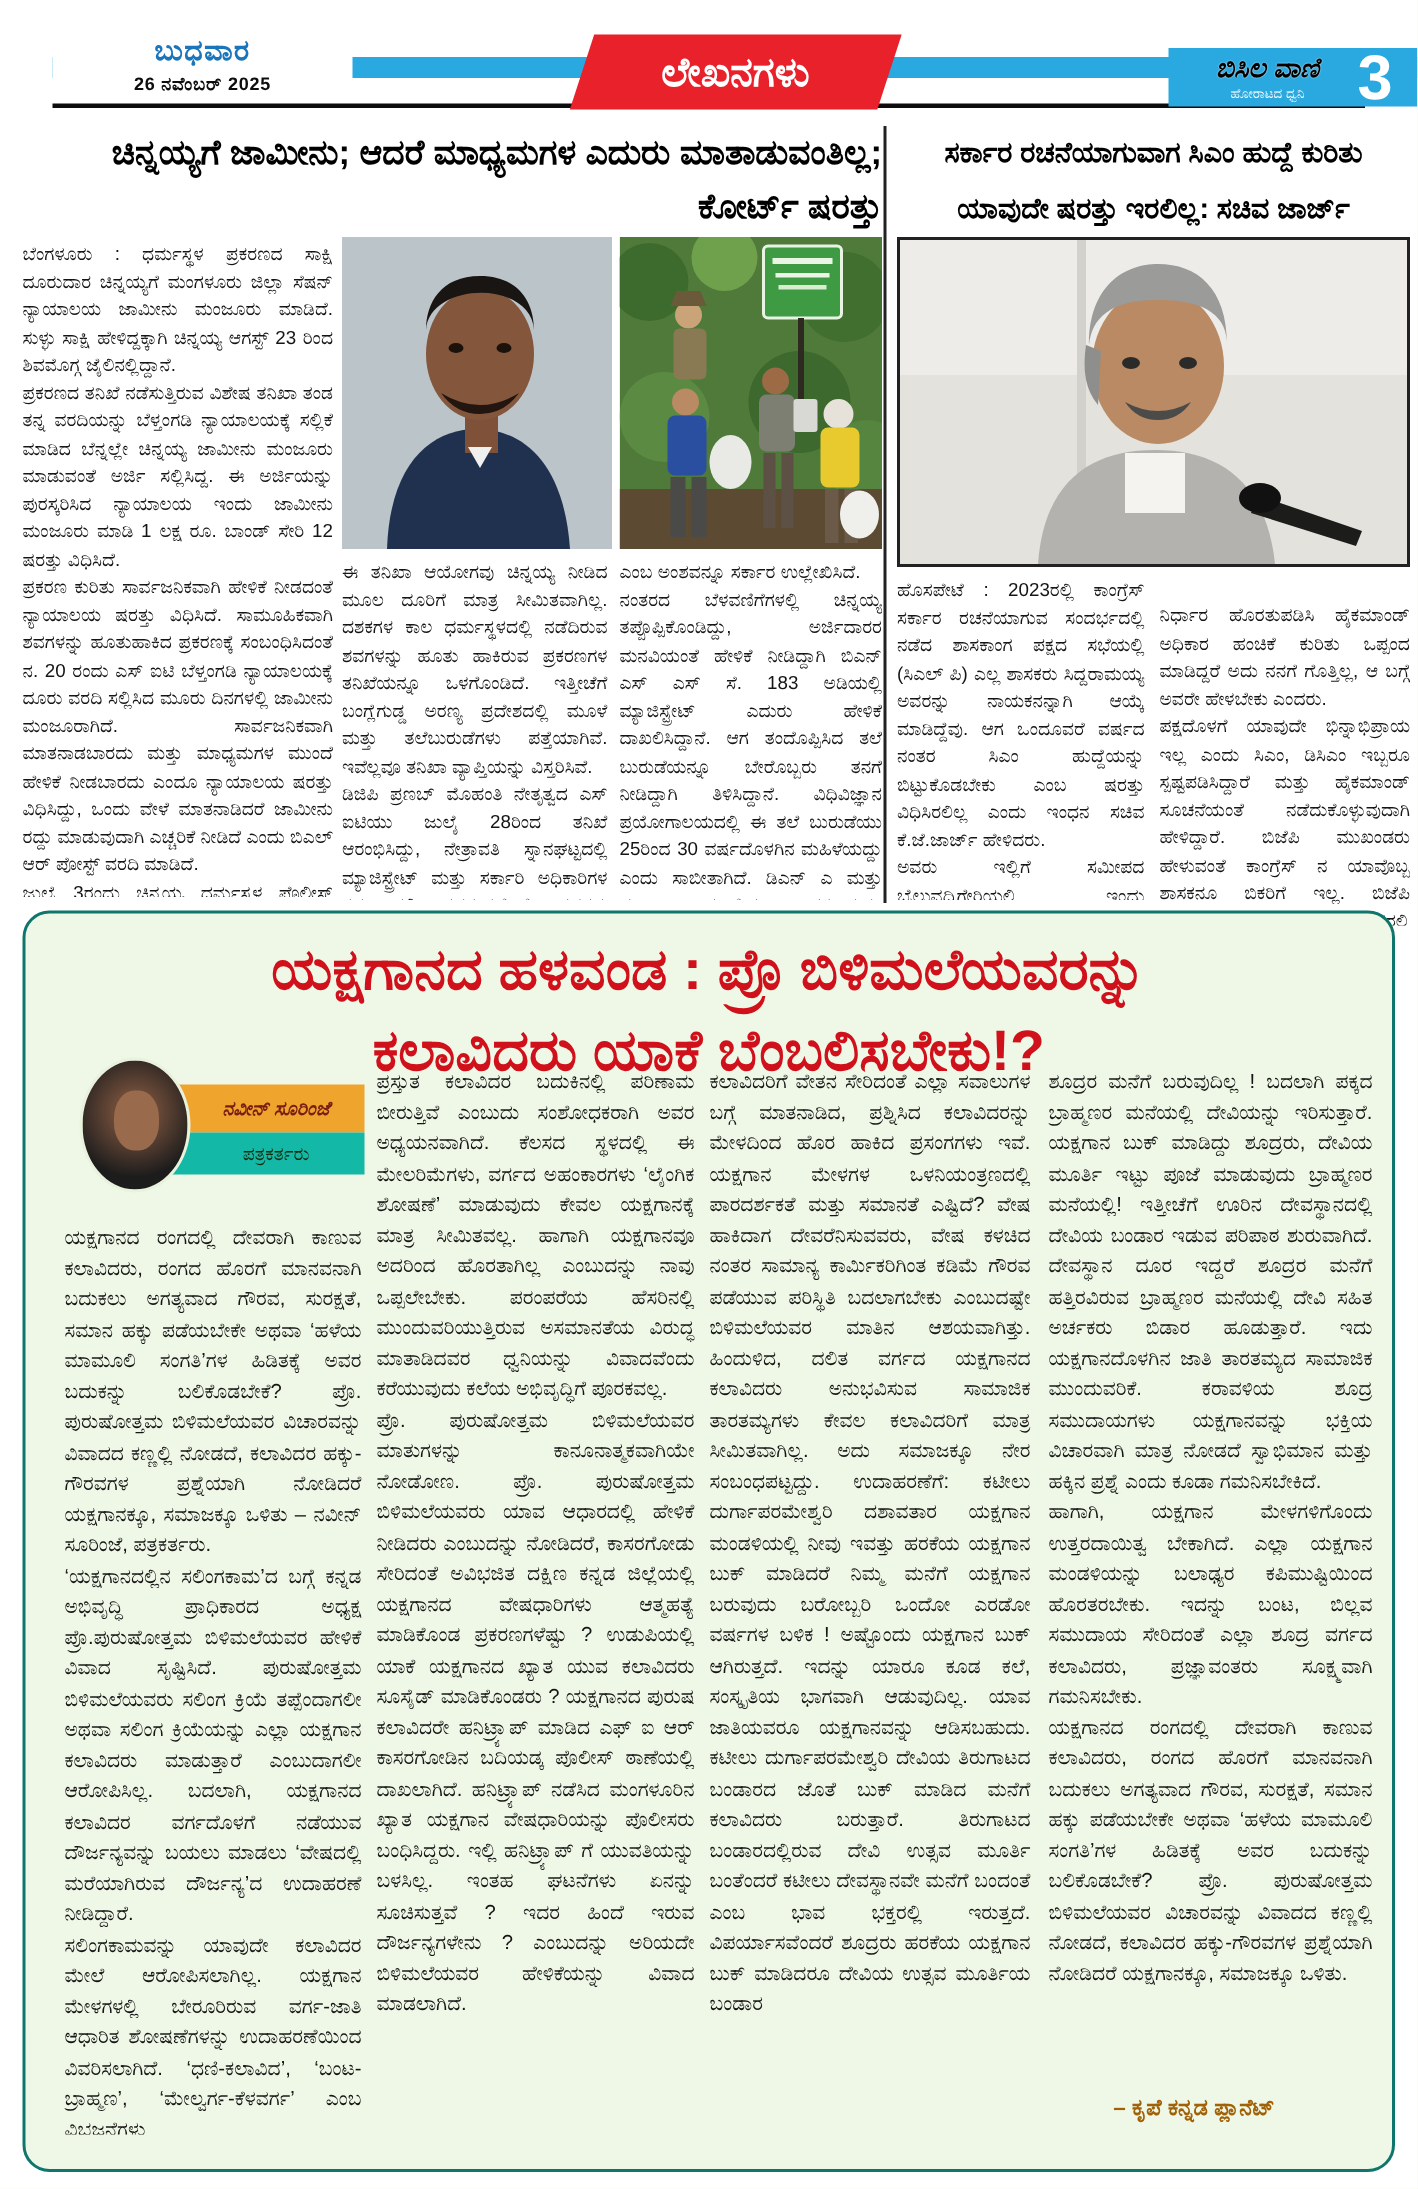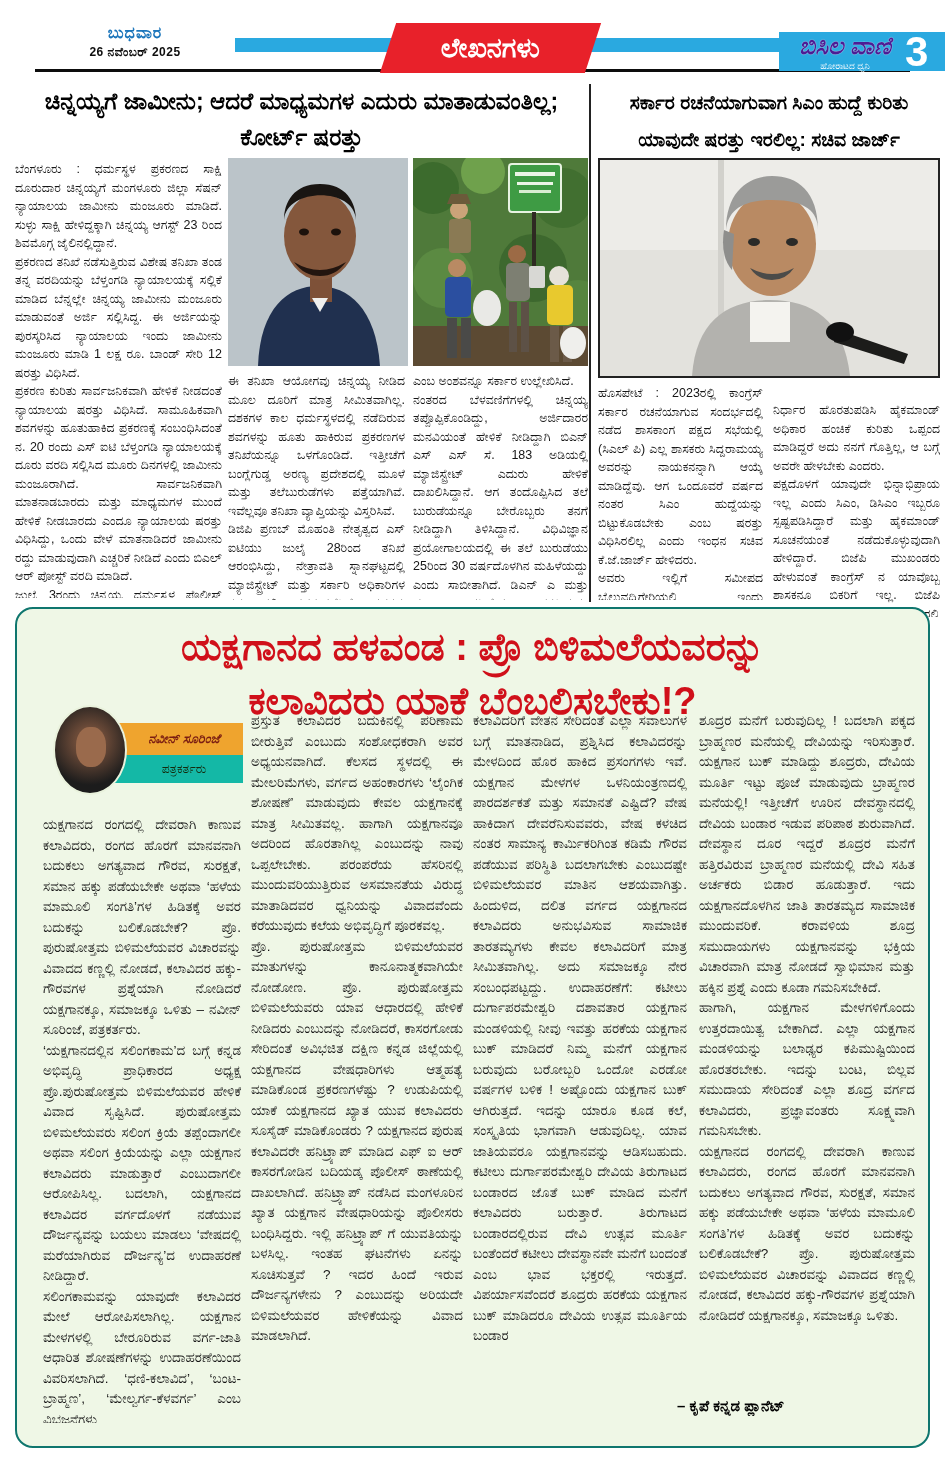"ಬುಧವಾರ" .weekday { font-size: 16px -> 19px }
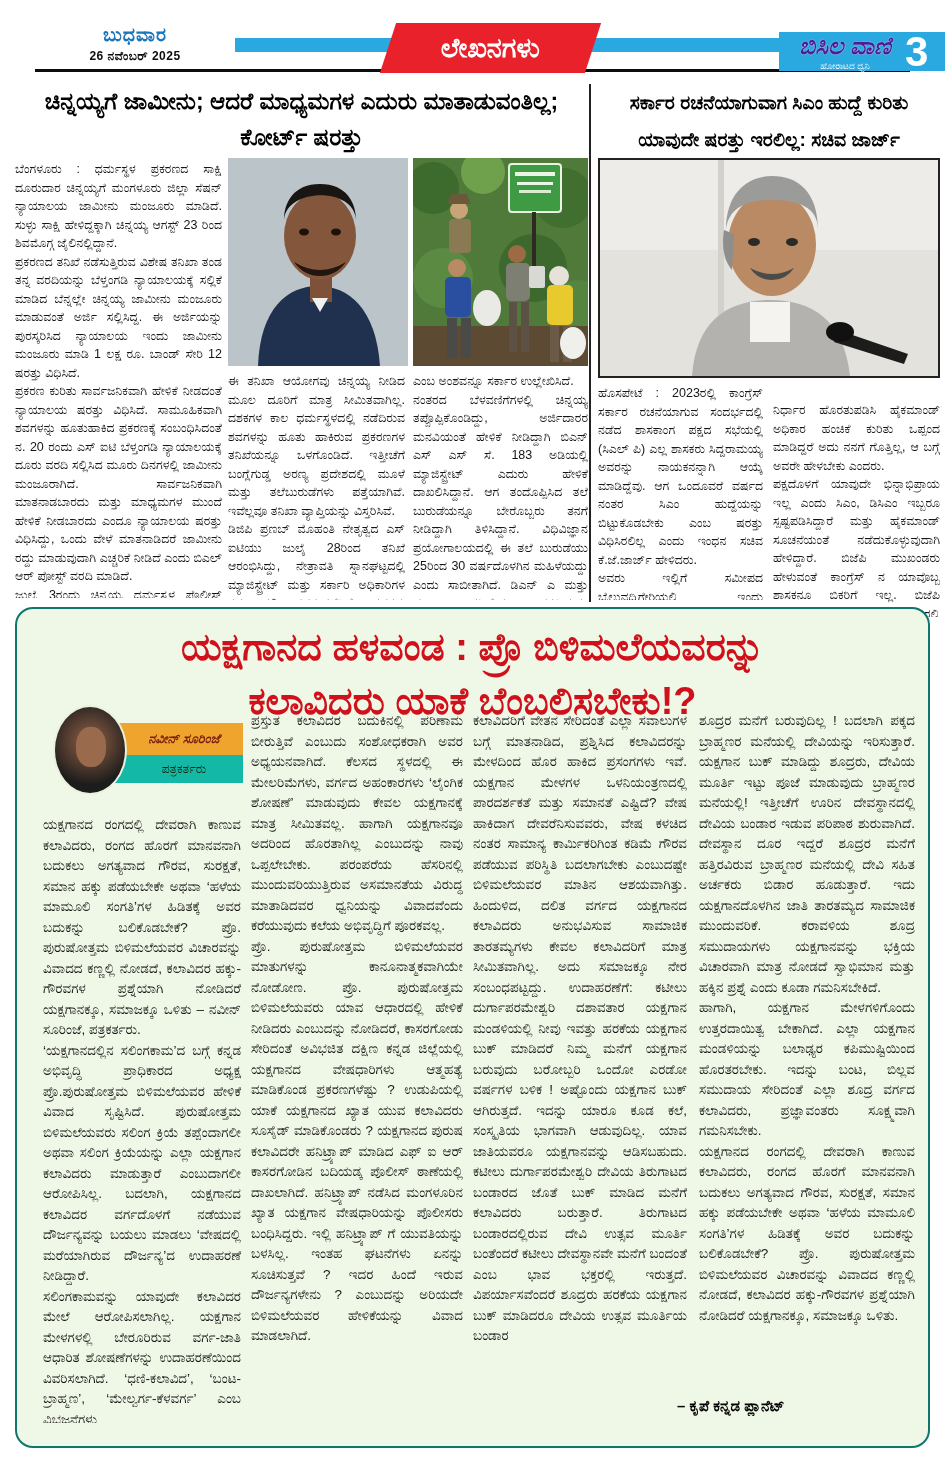"ಬಿಸಿಲ ವಾಣಿ" .brand-title { color: #4c1d95 -> #000000; font-size: 24px -> 18px }
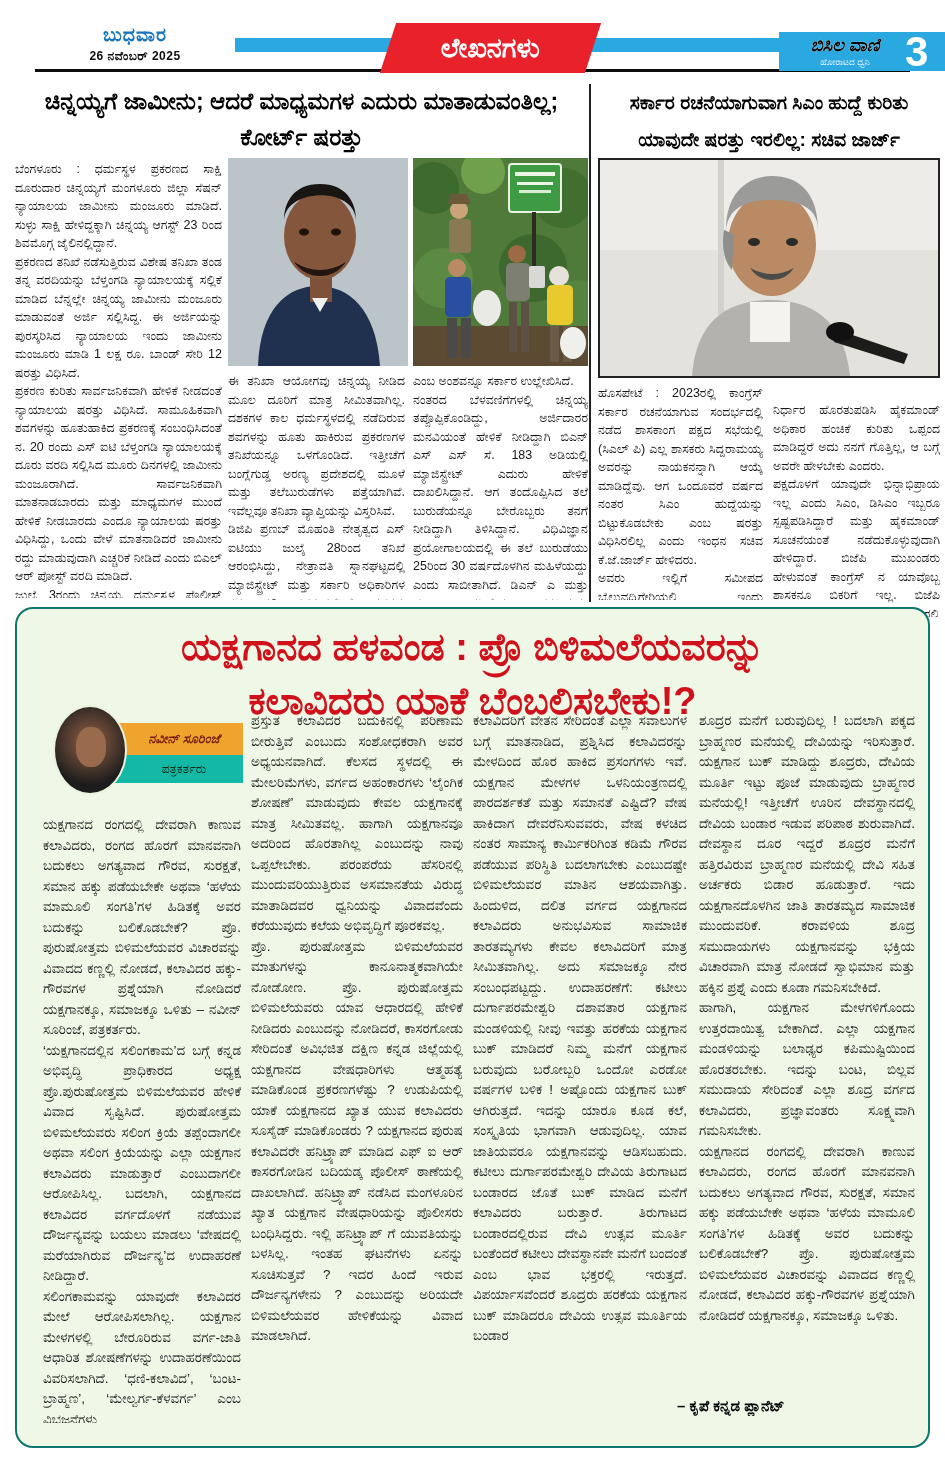"ಚಿನ್ನಯ್ಯಗೆ ಜಾಮೀನು; ಆದರೆ ಮಾಧ್ಯಮಗಳ ಎದುರು" .al-headline { text-align: center -> right }
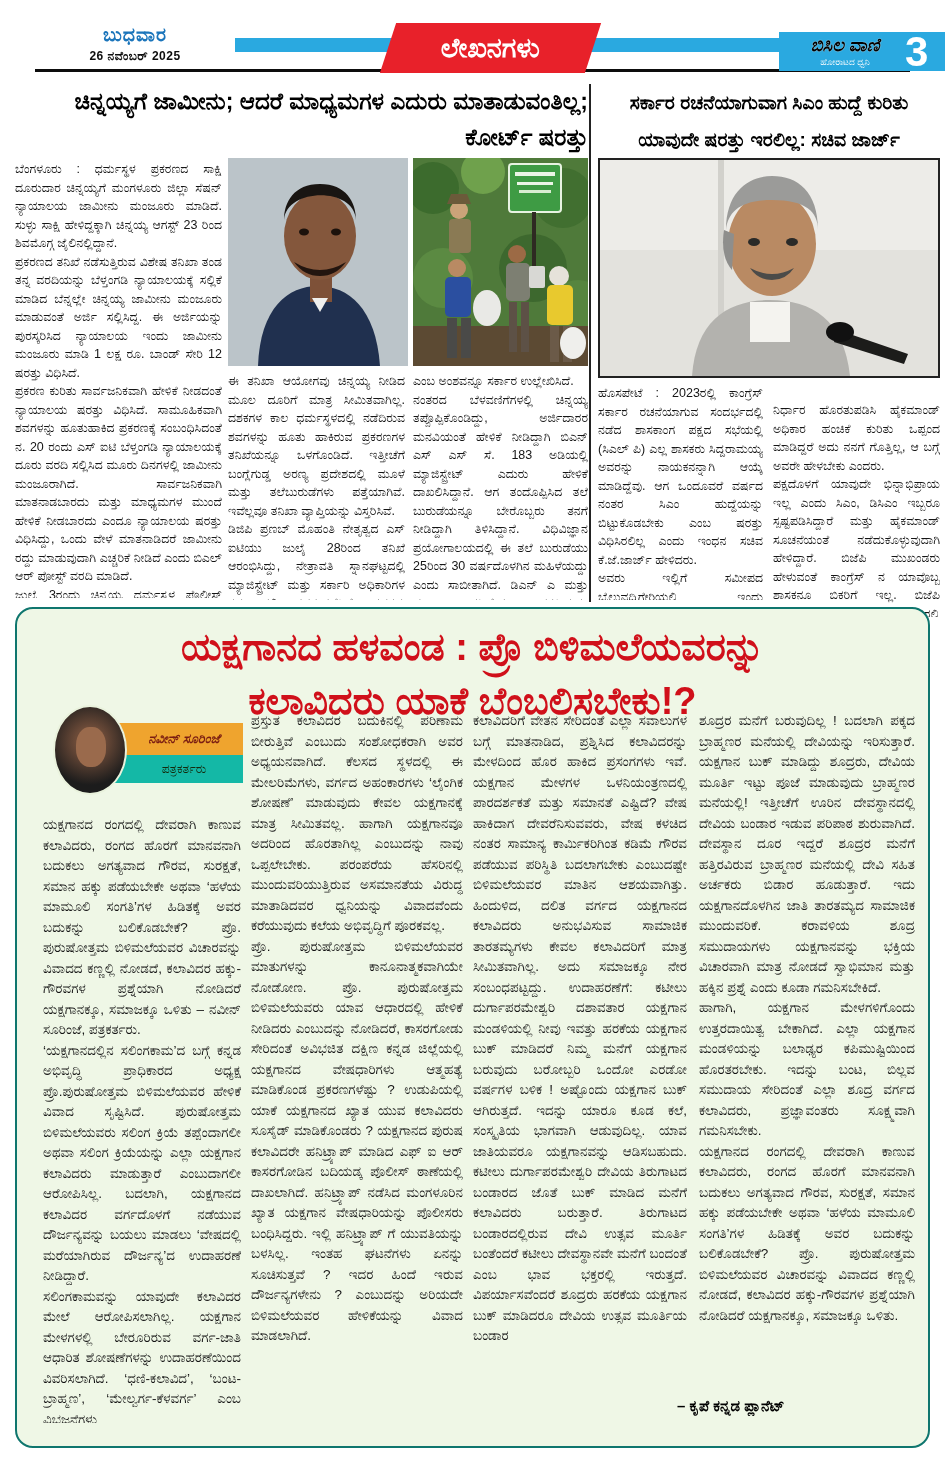"– ಕೃಪೆ ಕನ್ನಡ ಪ್ಲಾನೆಟ್" .f-credit { color: #000000 -> #a16207; text-align: left -> center }
